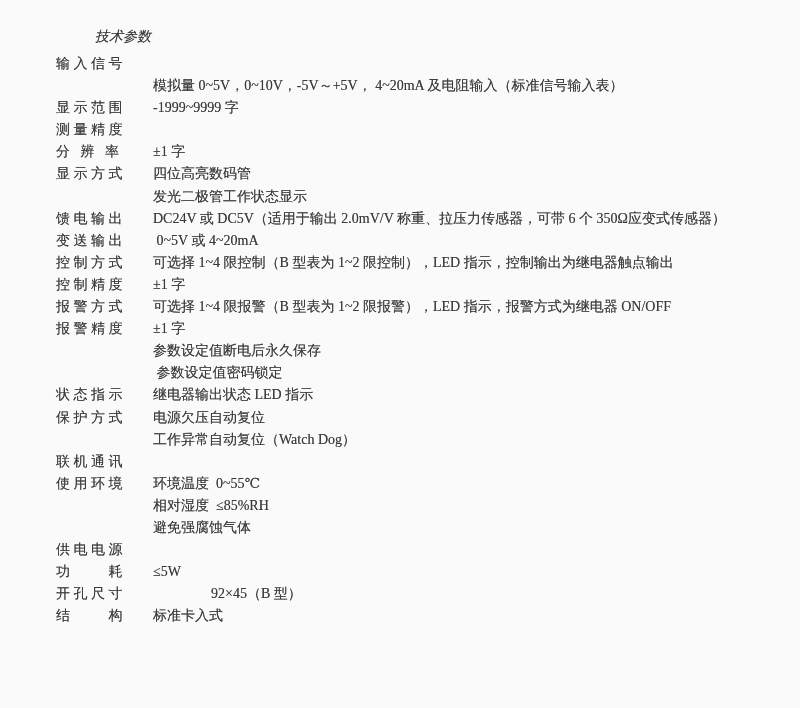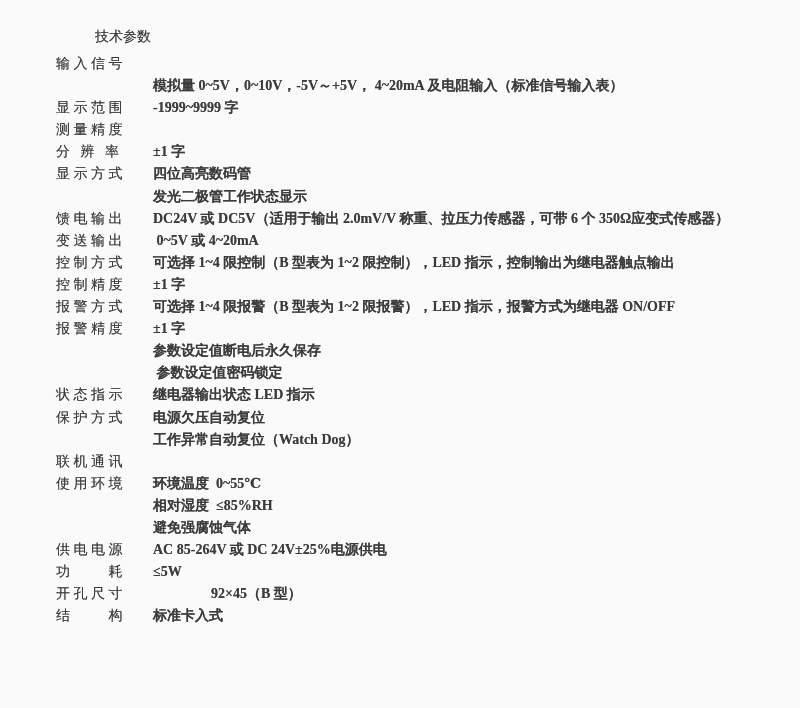"技术参数" .doc-title { font-style: none -> italic }
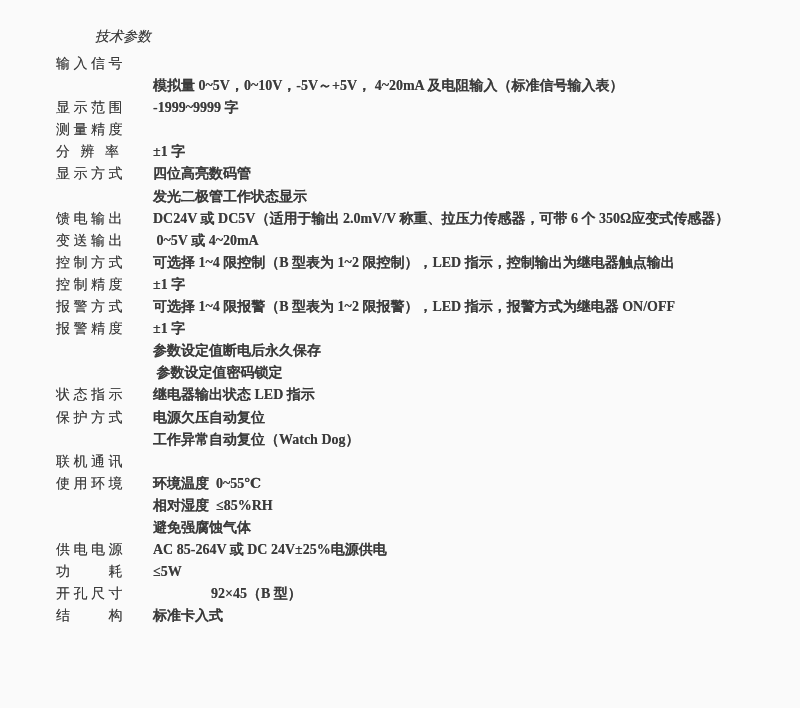"模拟量 0~5V，0~10V，-5V～+5V， 4~20mA" .line .value { font-weight: bold -> none }
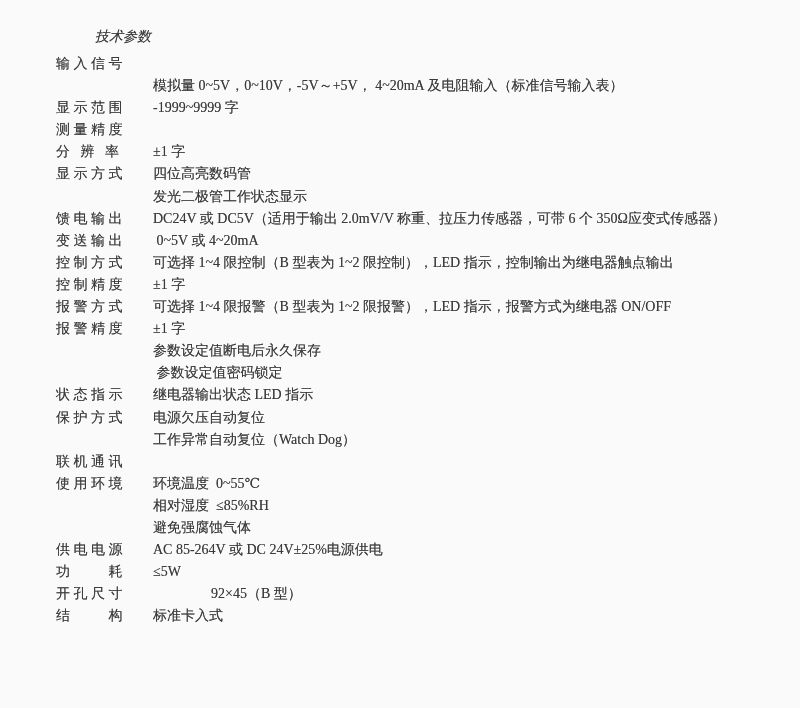"AC 85-264V 或 DC 24V±25%电源供电" div.value { html: <div>AC 85-264V 或 DC 24V±25%电源供电</div> -> none }
